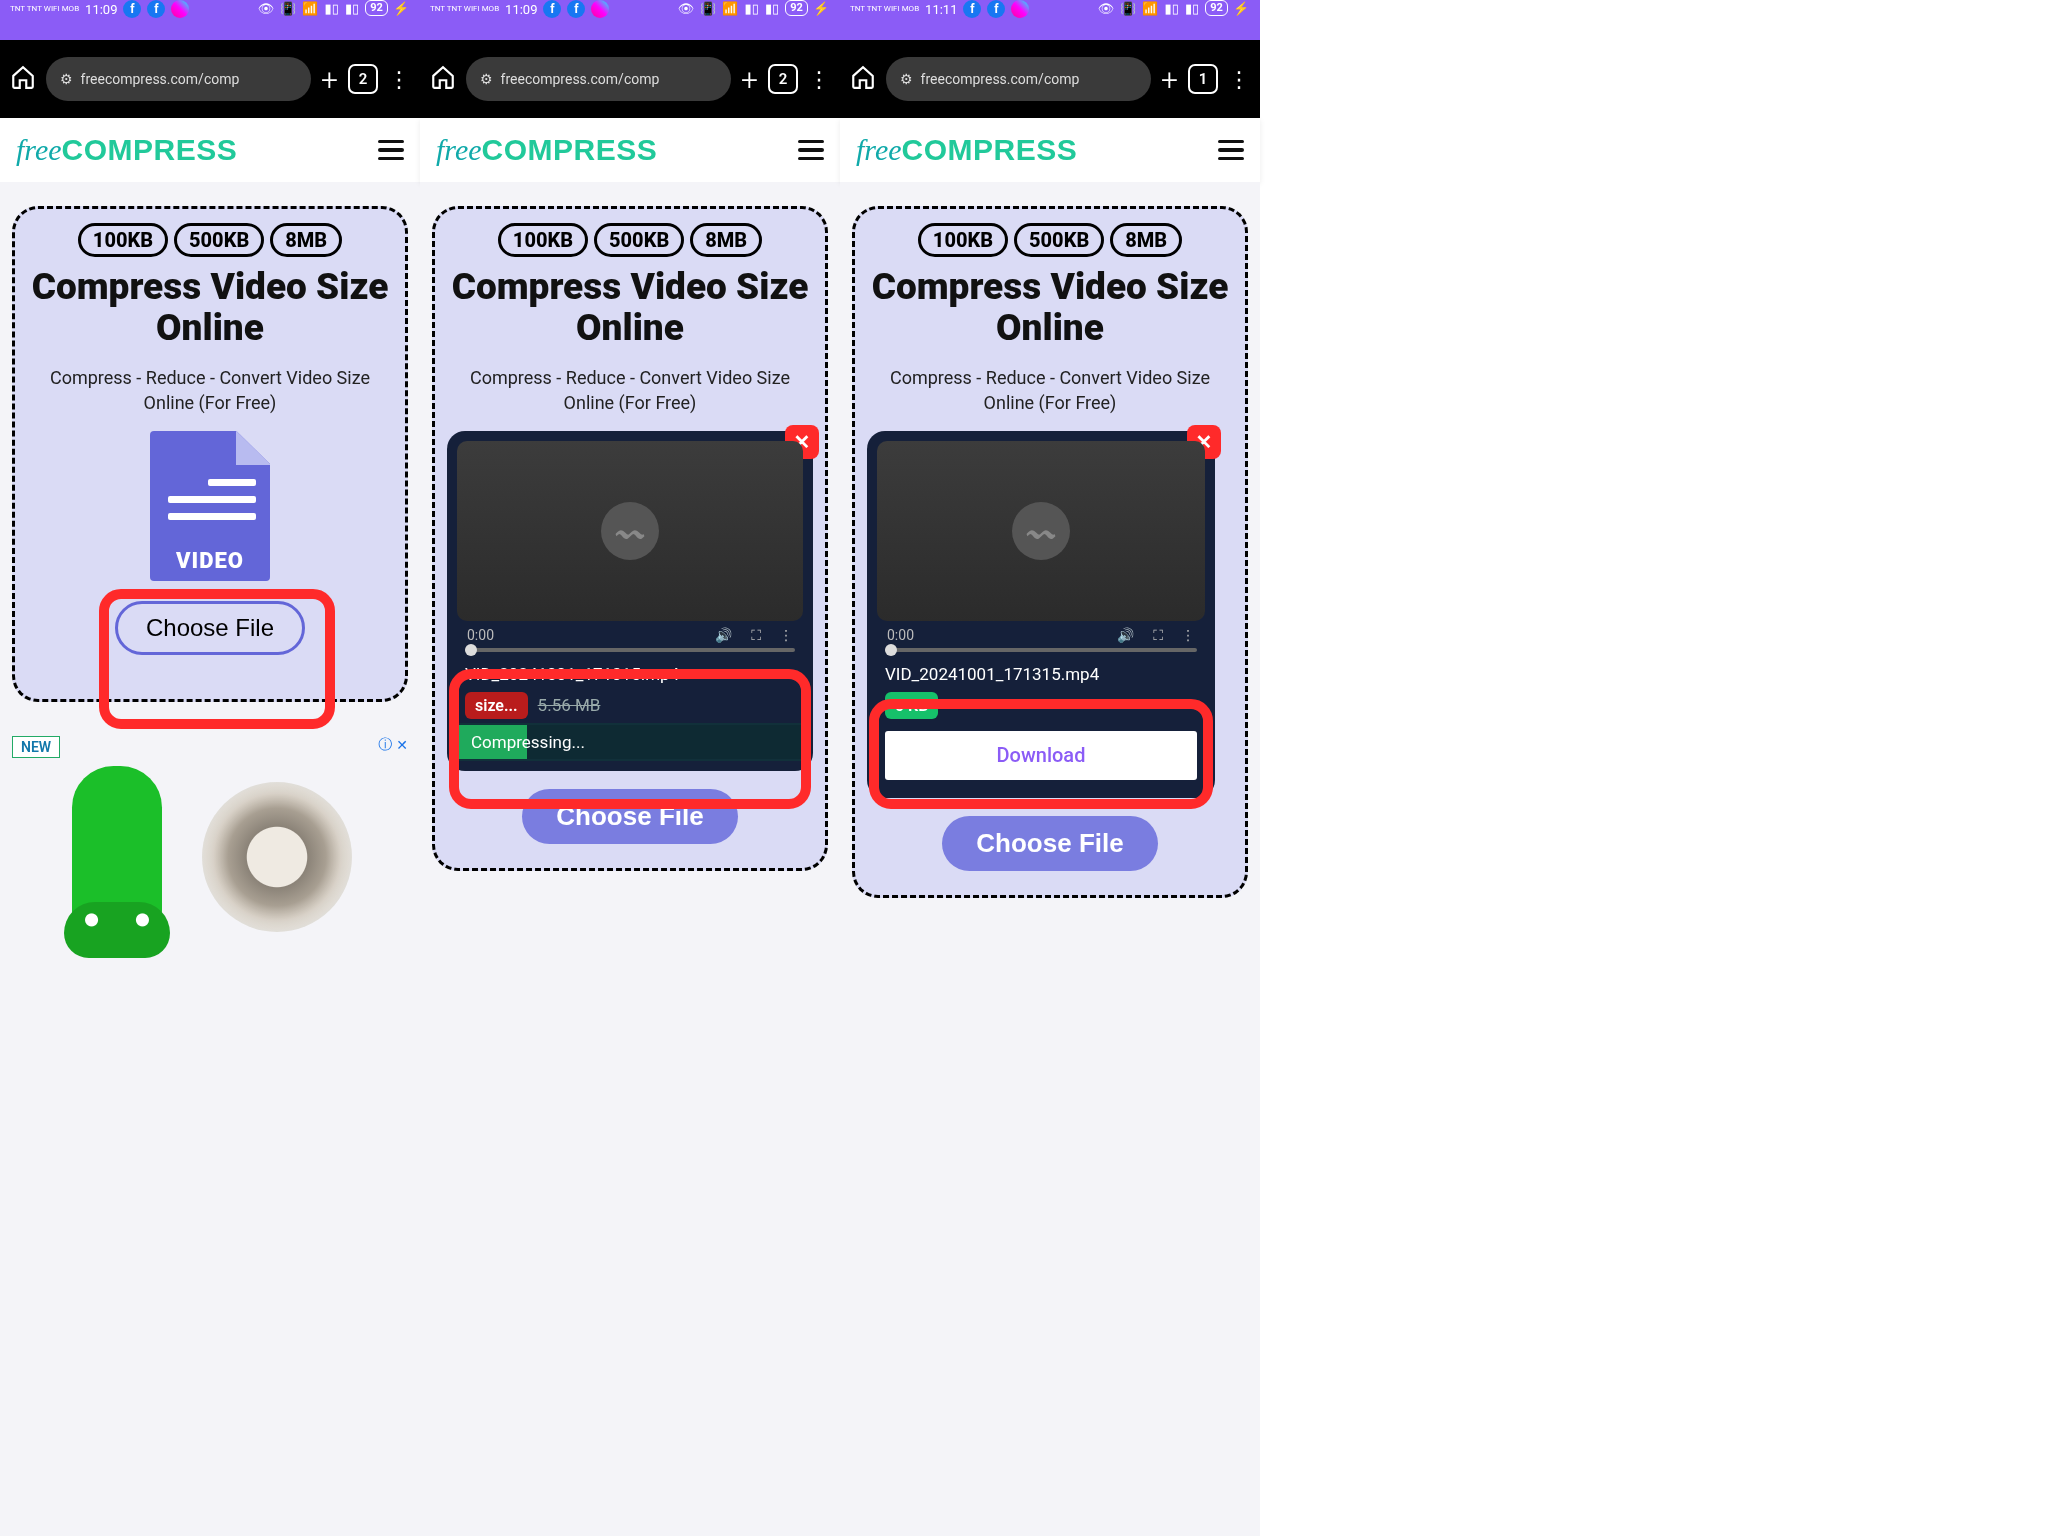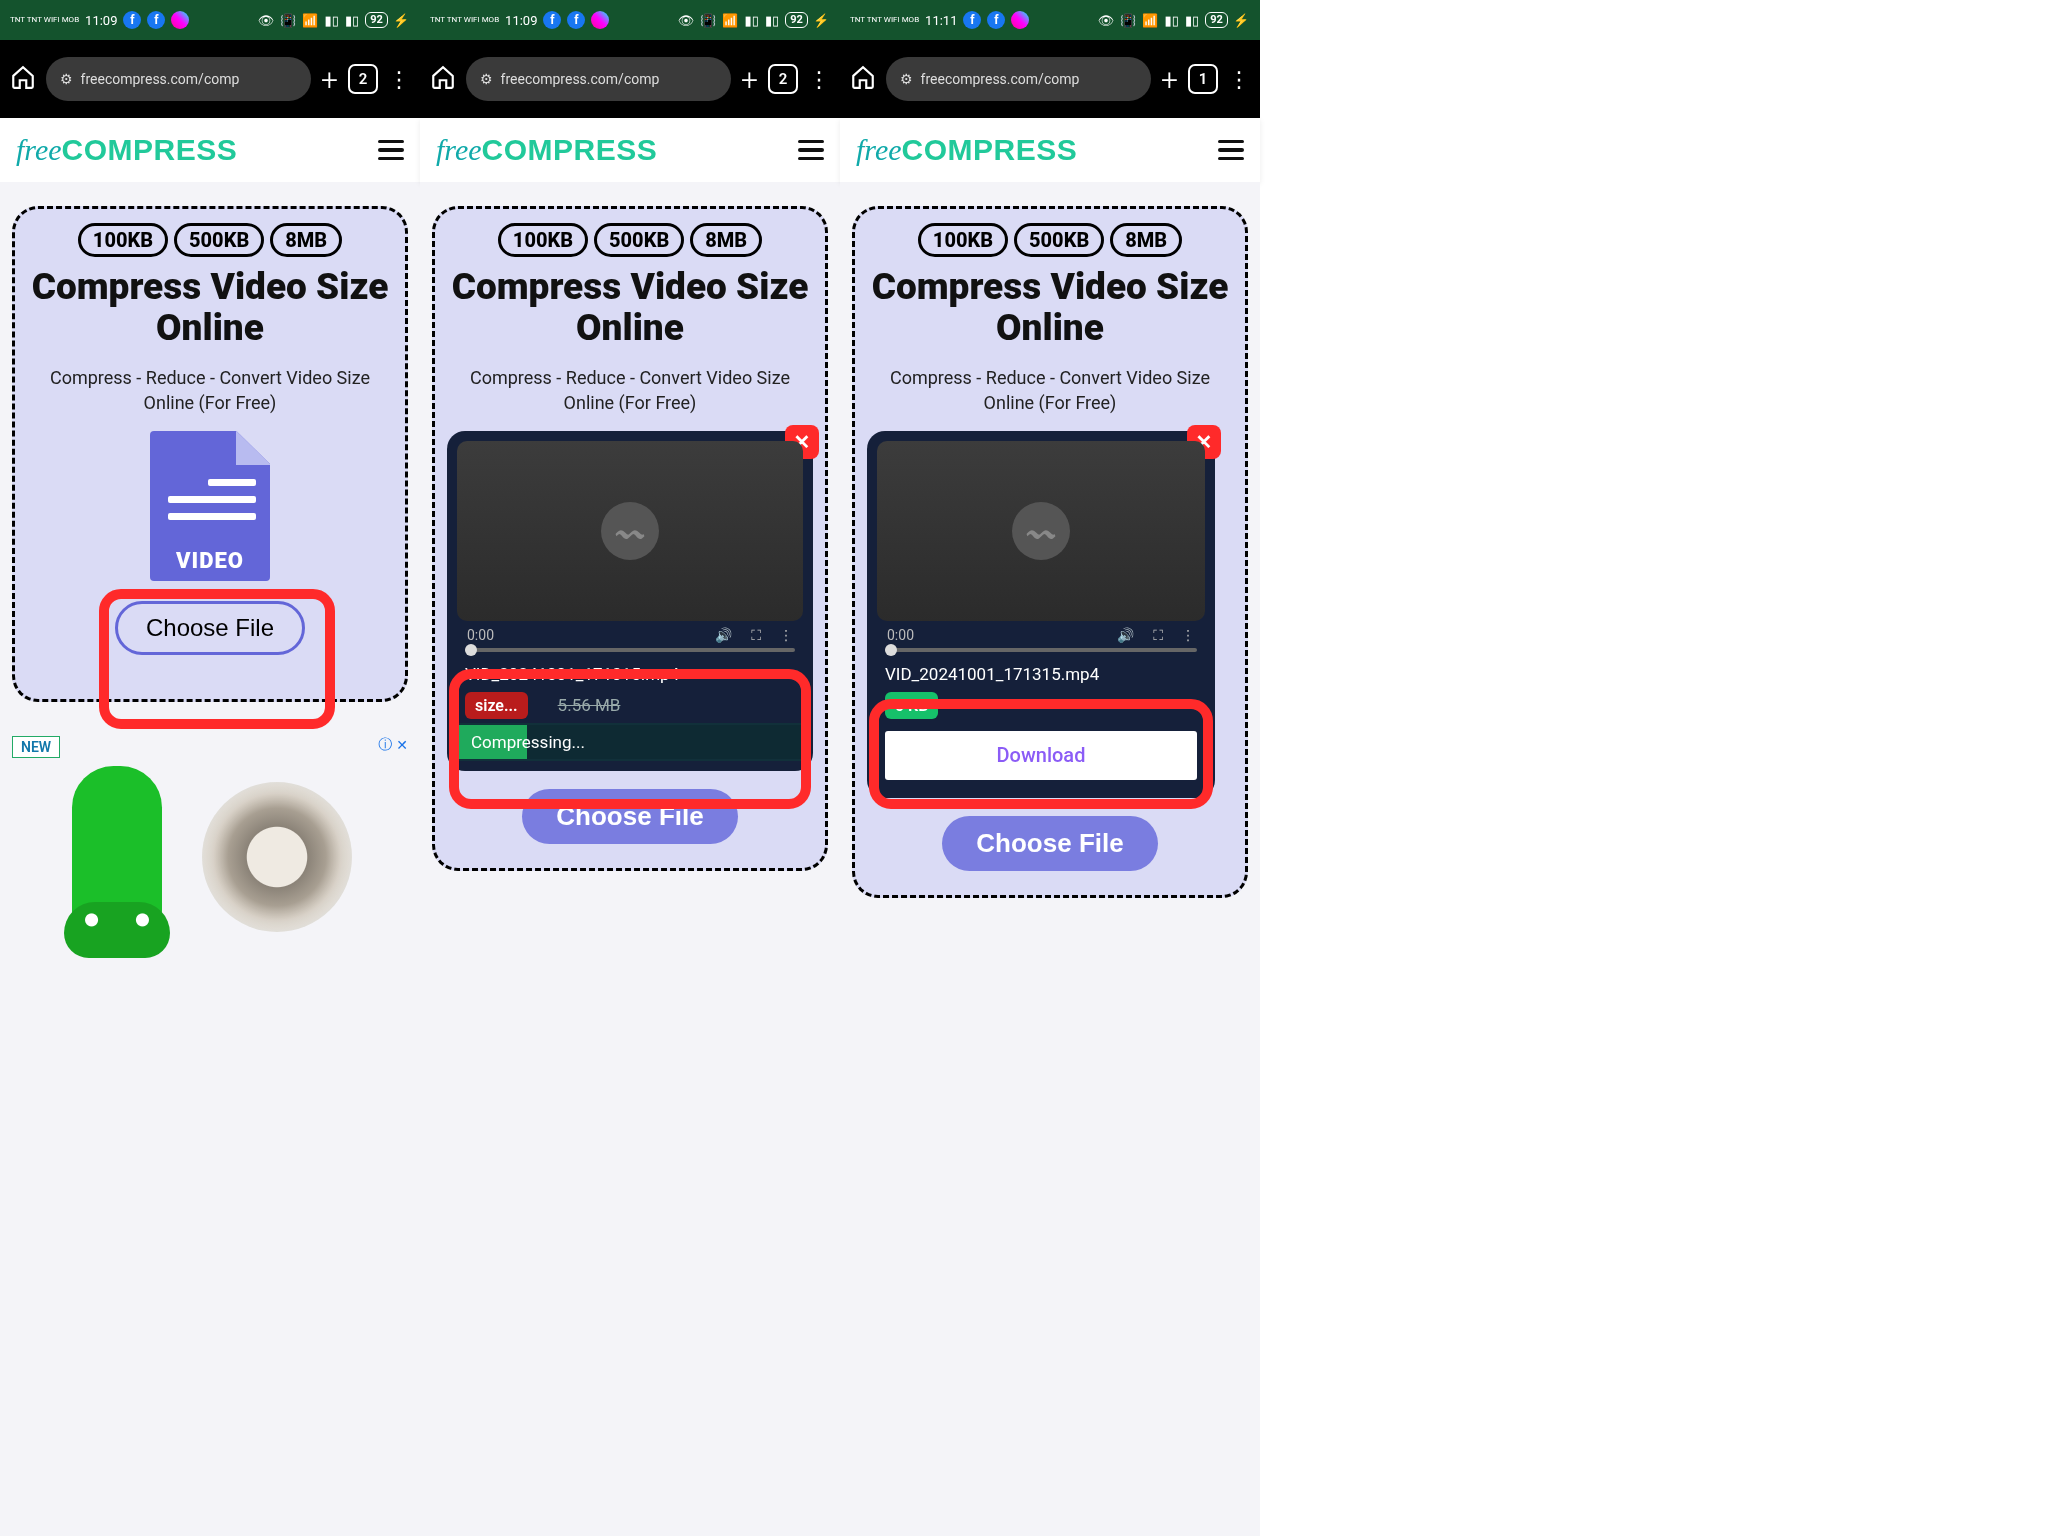"TNT TNT WIFI MOB" .status-bar { align-items: center -> flex-start; background: #14532d -> #8b5cf6 }
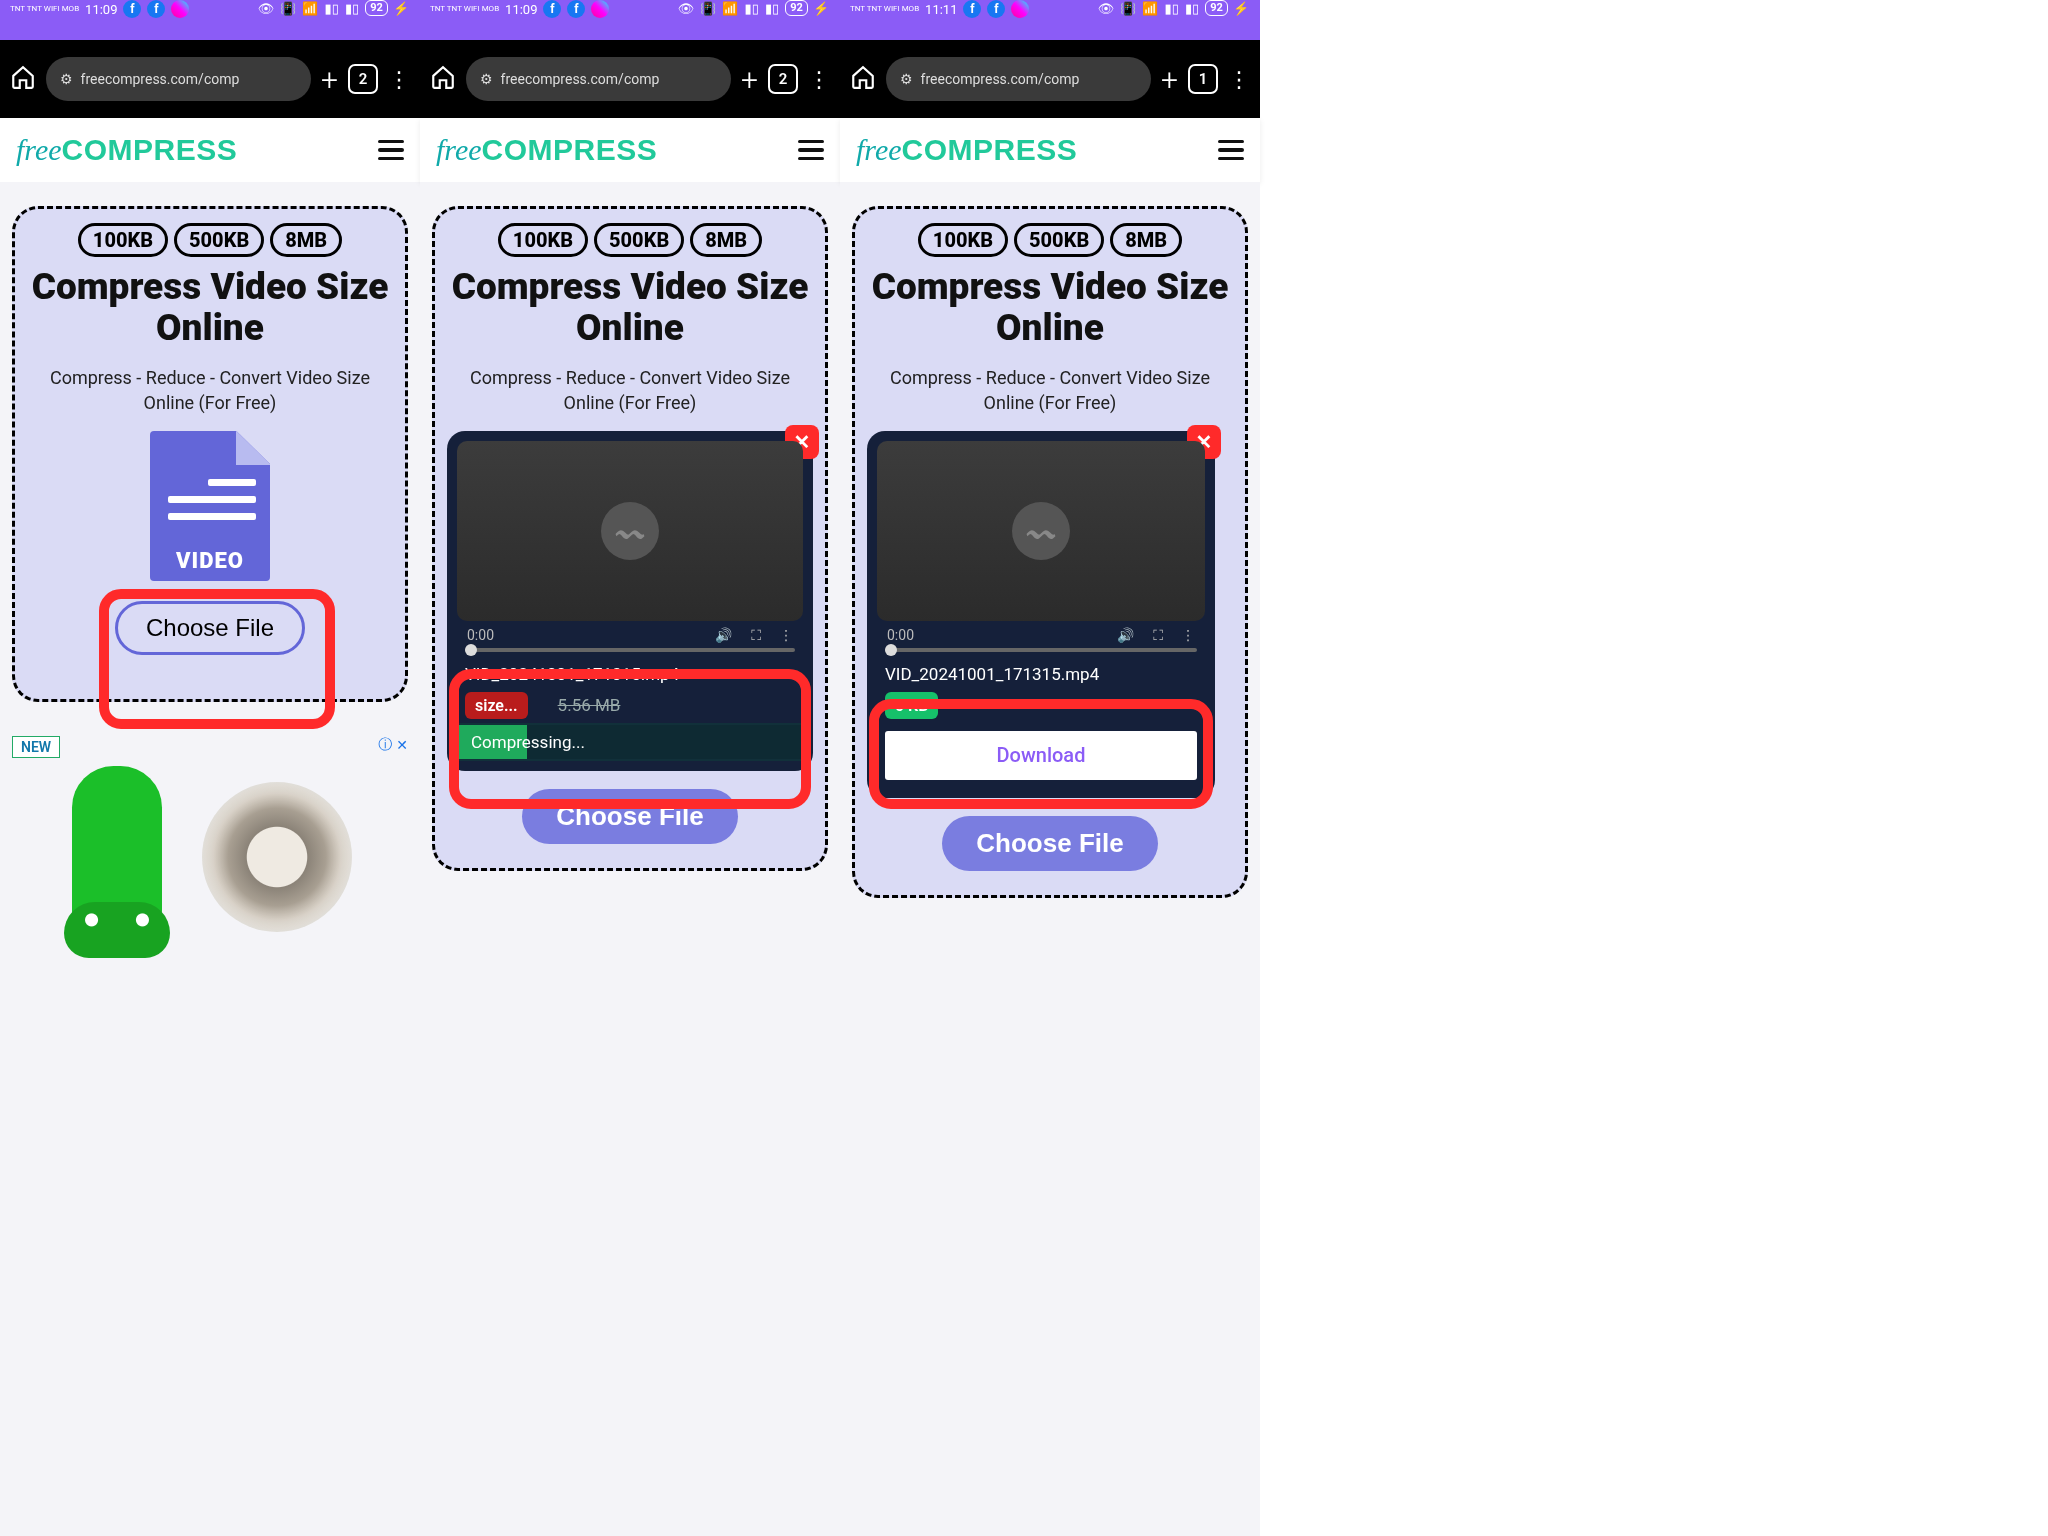"5.56 MB" .size-old { margin-left: 20px -> none }
